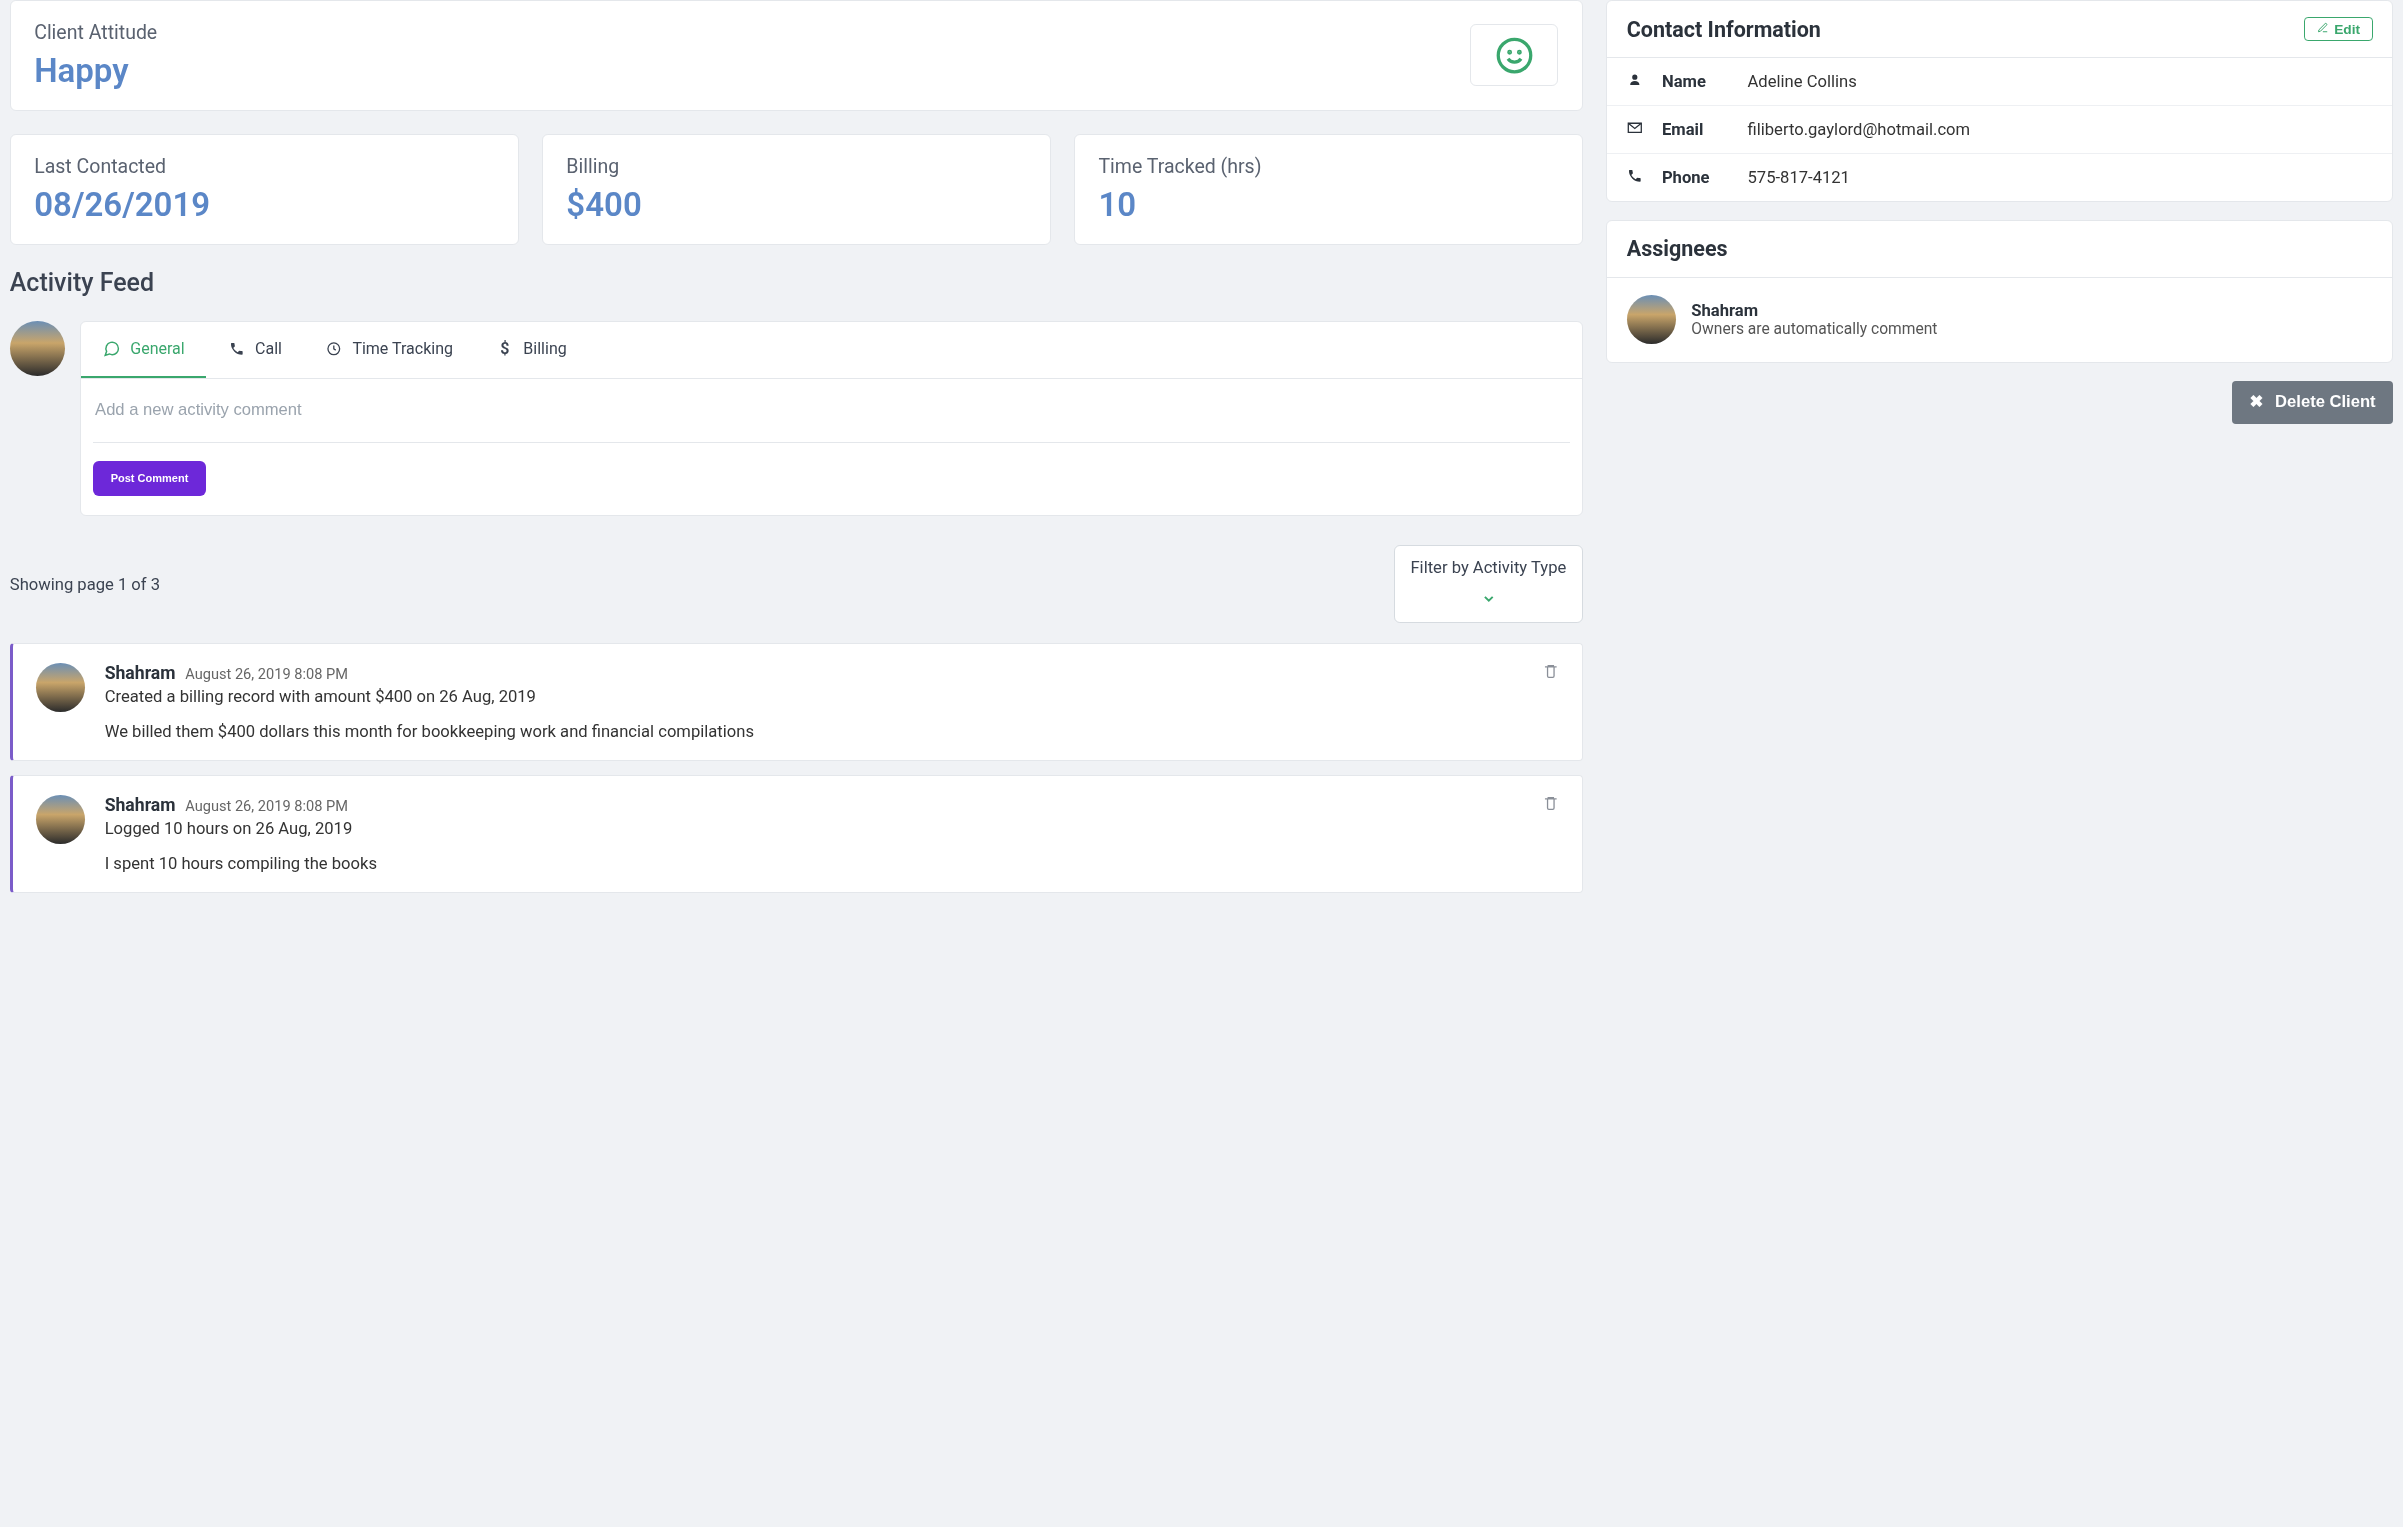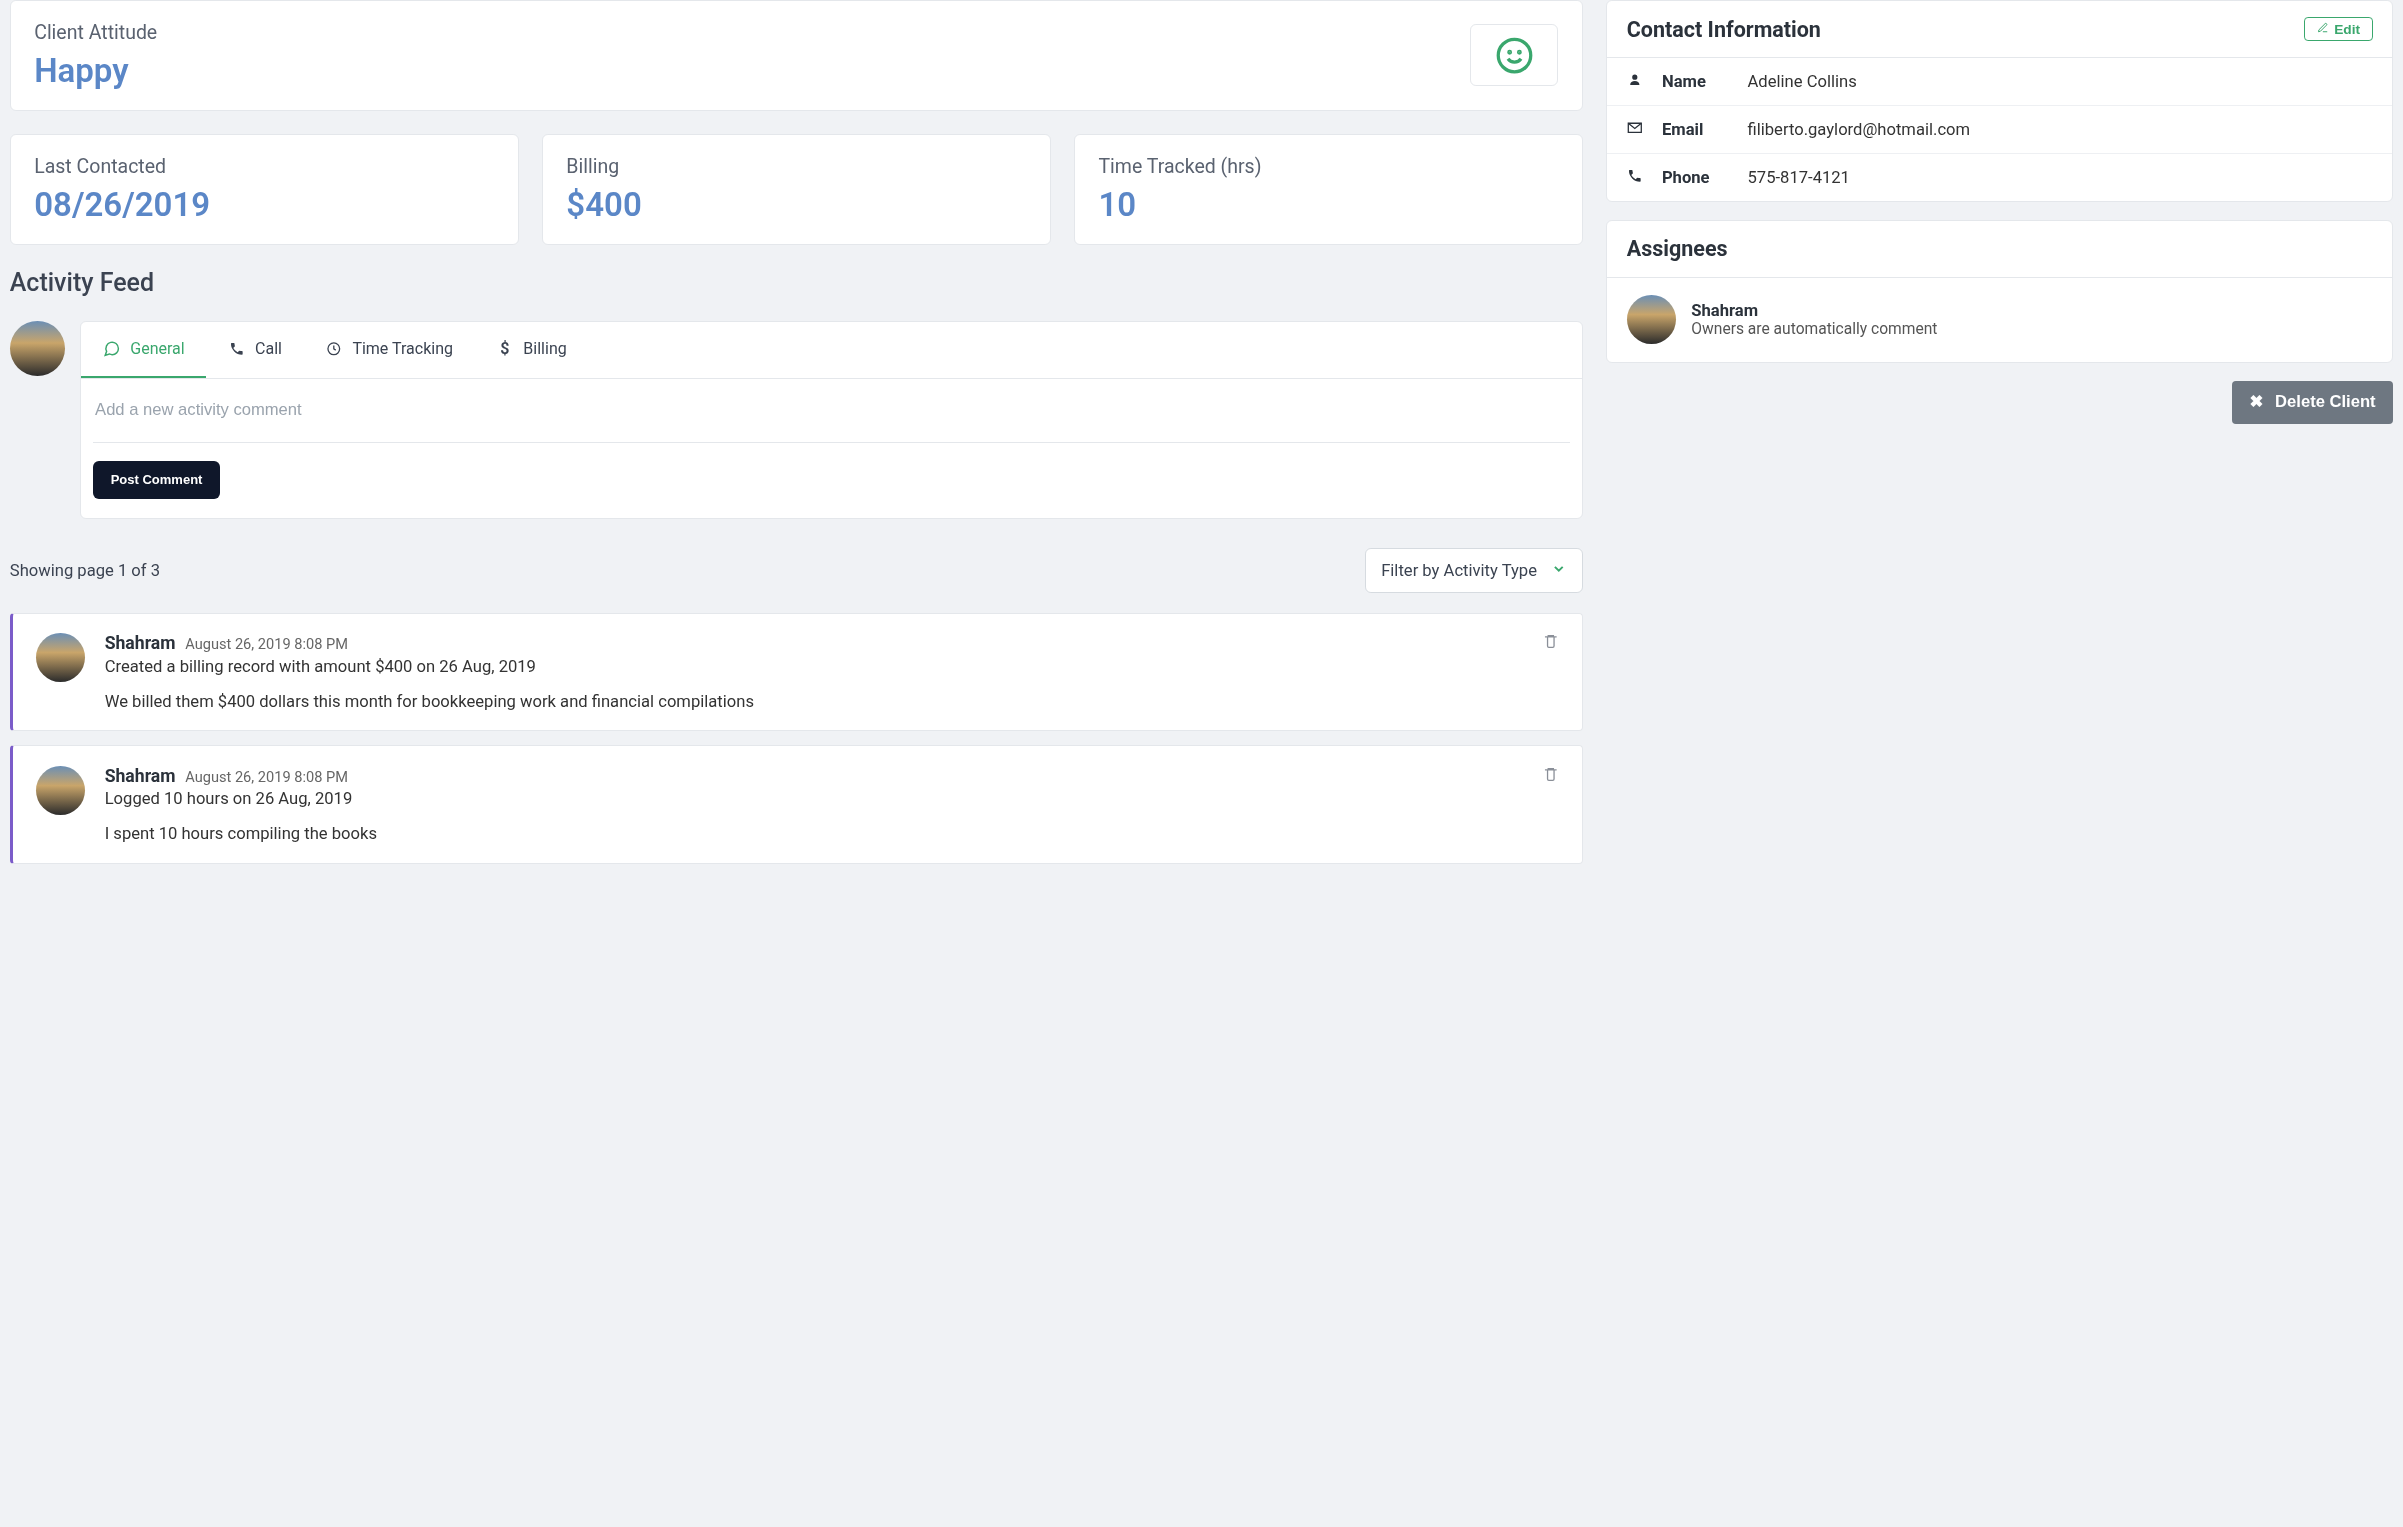"Post Comment" .post-btn { background: #0f172a -> #6d28d9; font-size: 13px -> 11px }
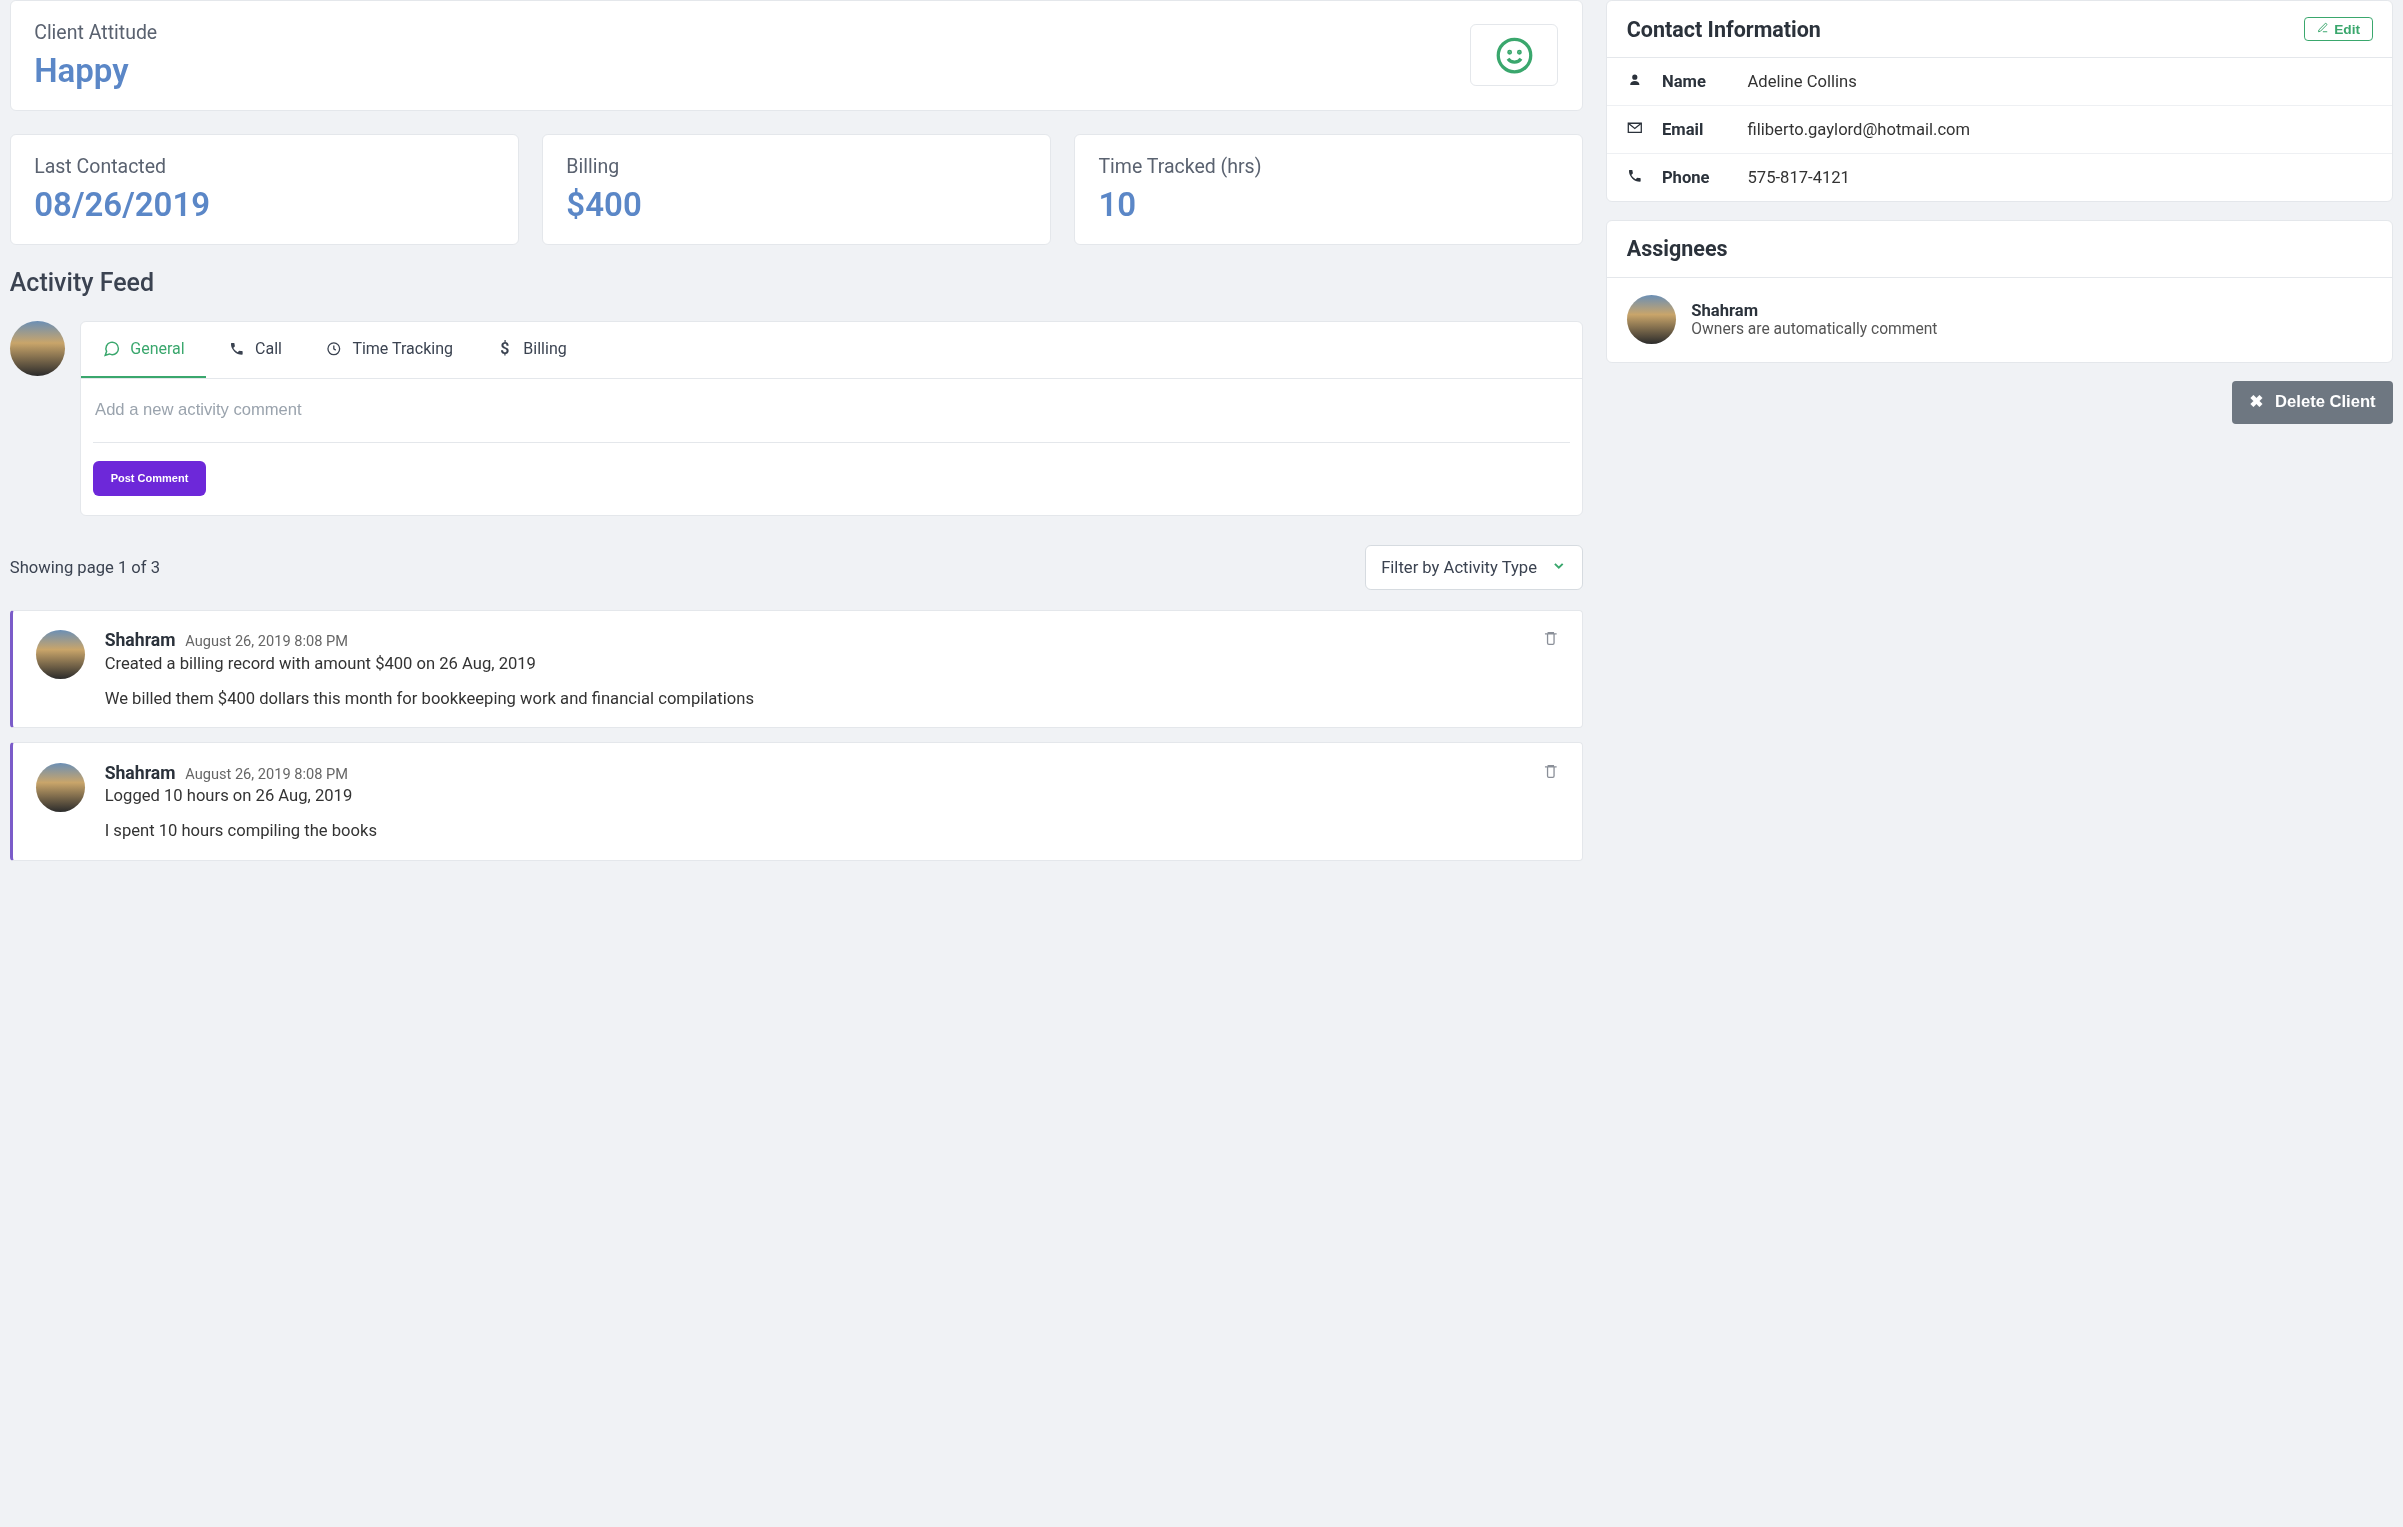"Filter by Activity Type" .filter-dd { flex-direction: none -> column }
